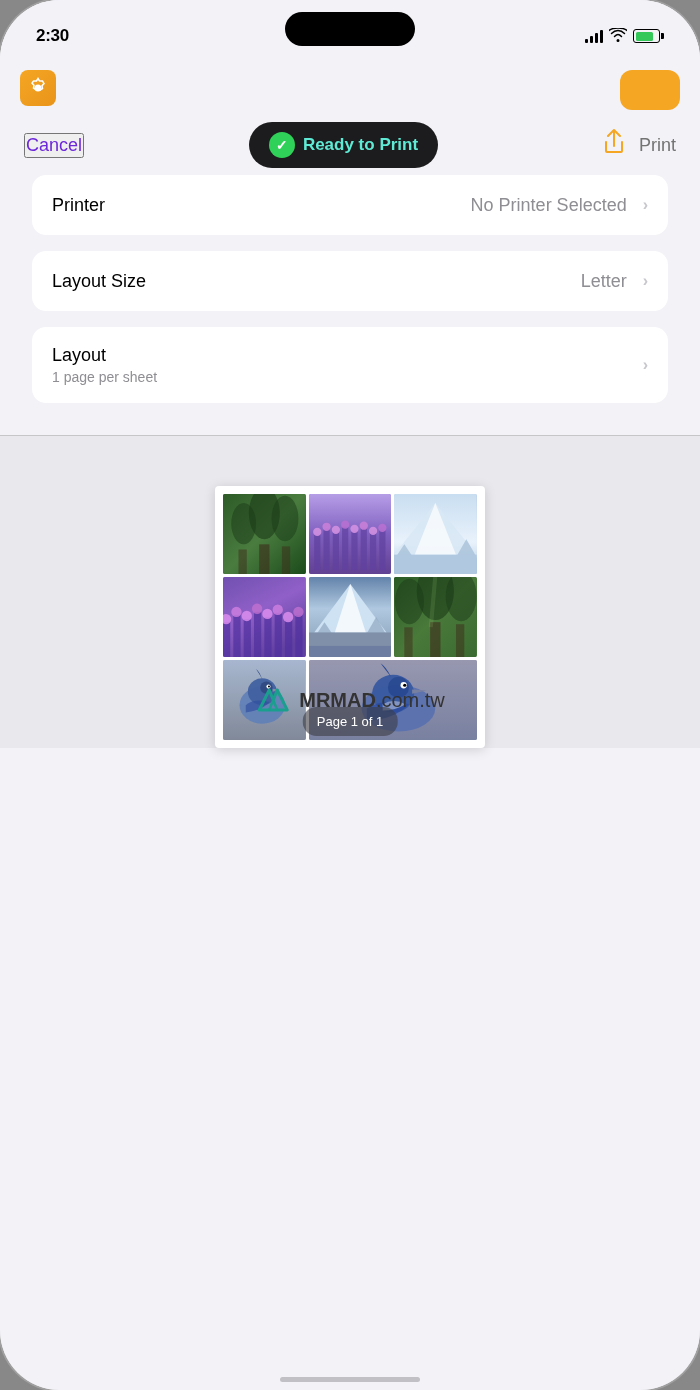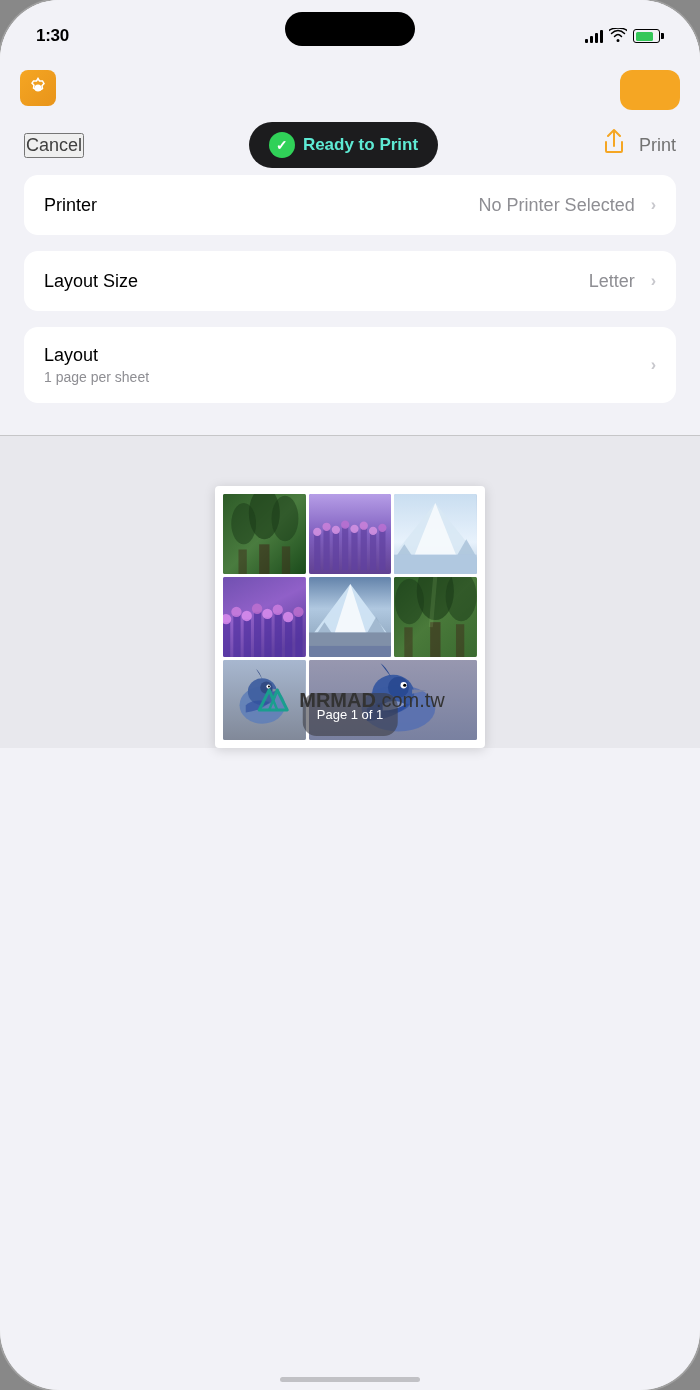"1:30" span.status-time { text: 1:30 -> 2:30 }
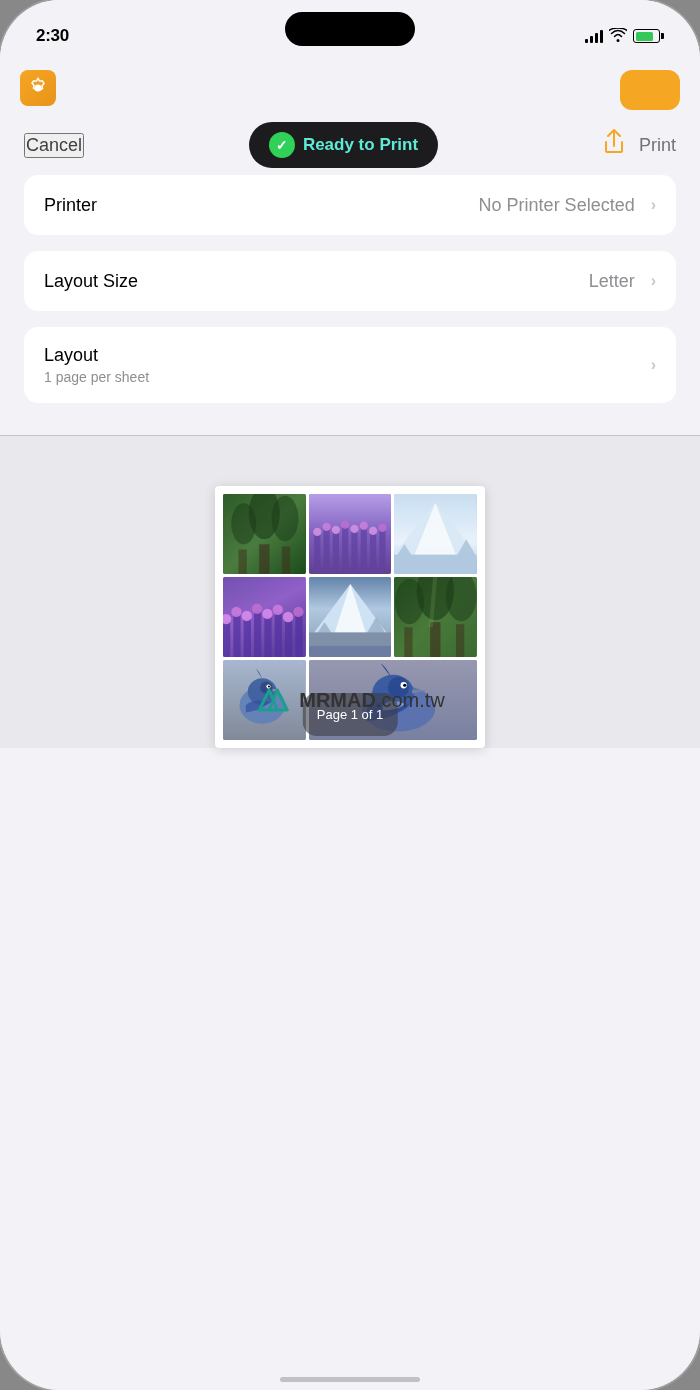"Cancel" .cancel-btn { color: #404040 -> #6d28d9 }
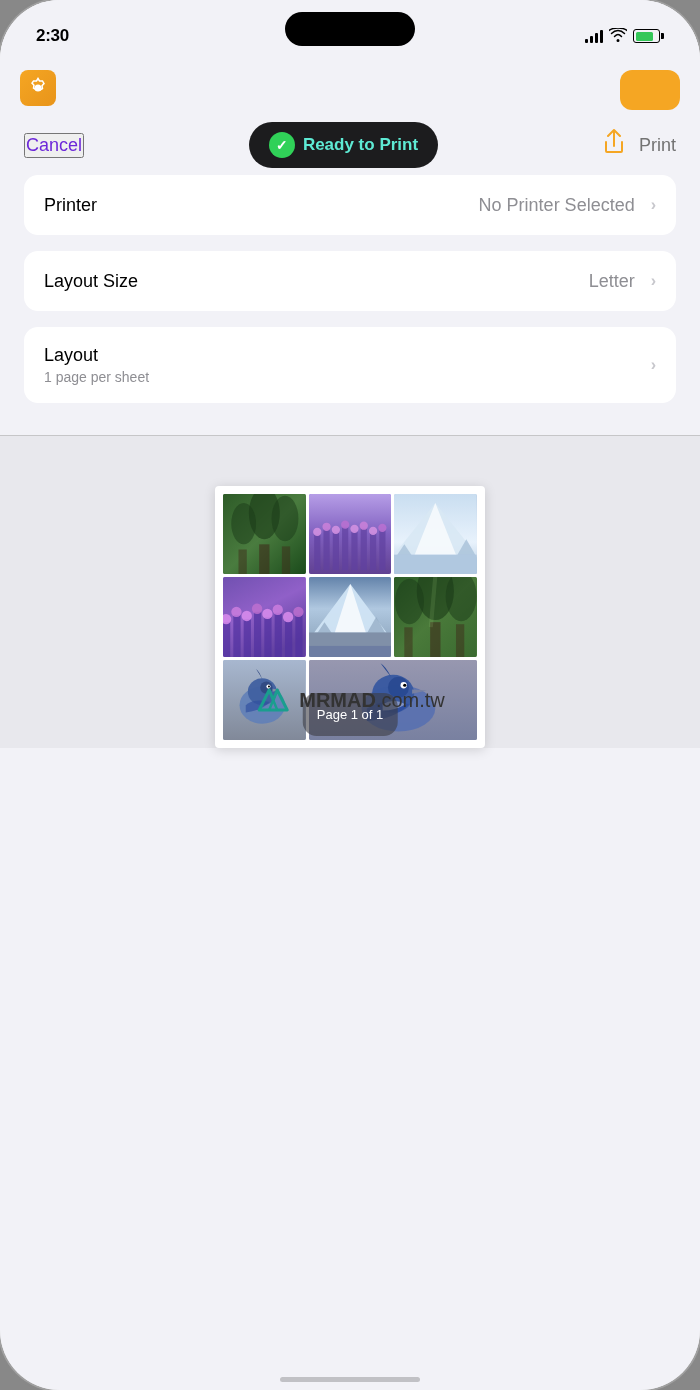"Printer" .upper-section { padding: 0 24px 16px -> 0 32px 16px }
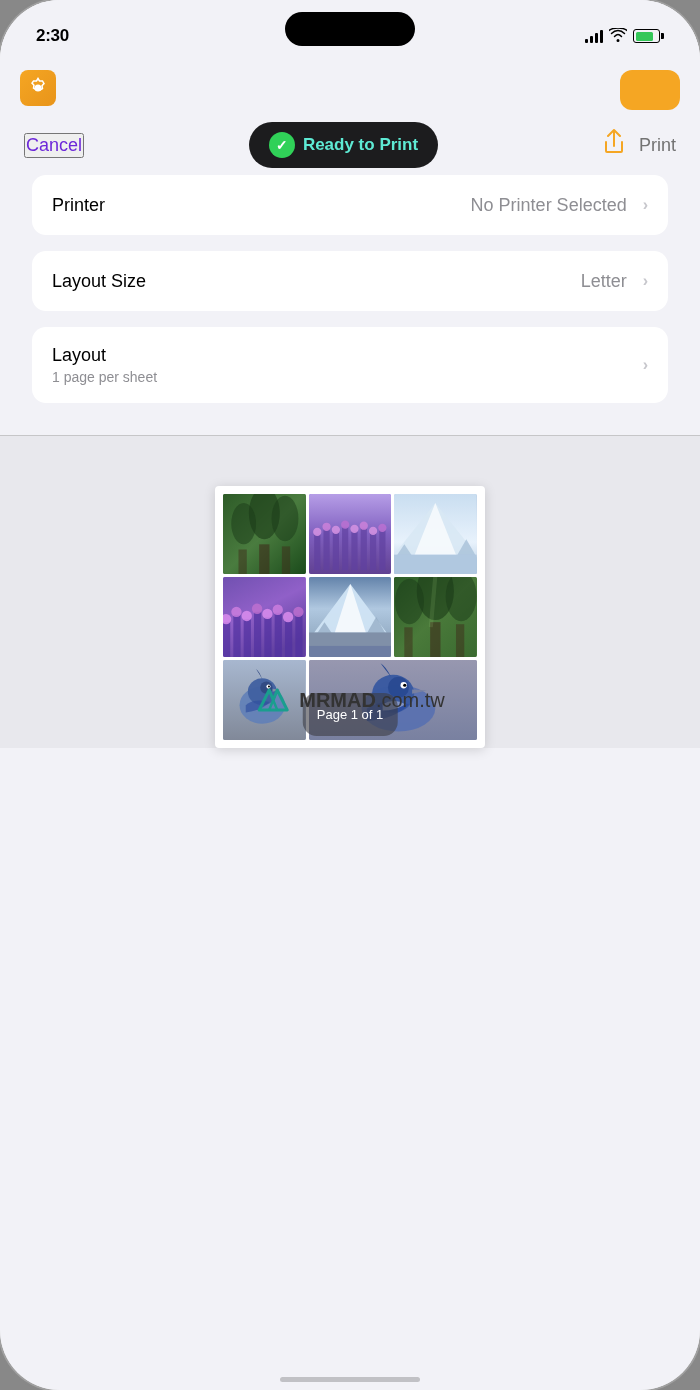"Page 1 of 1" .page-indicator { padding: 14px 14px -> 7px 14px }
